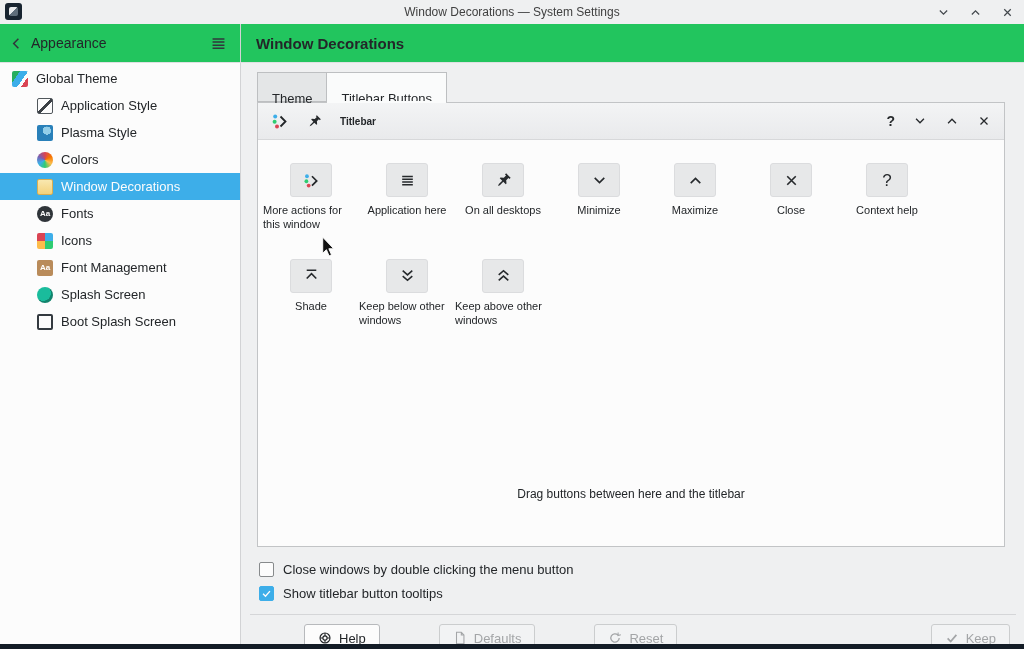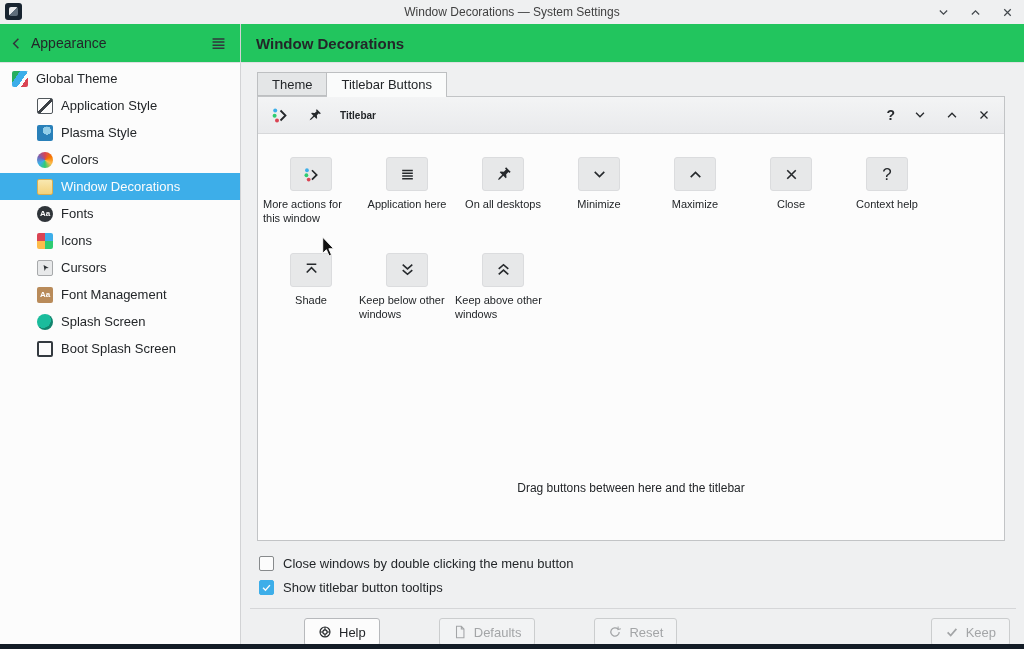"Theme" .tab { padding: 0 14px -> 14px 14px }
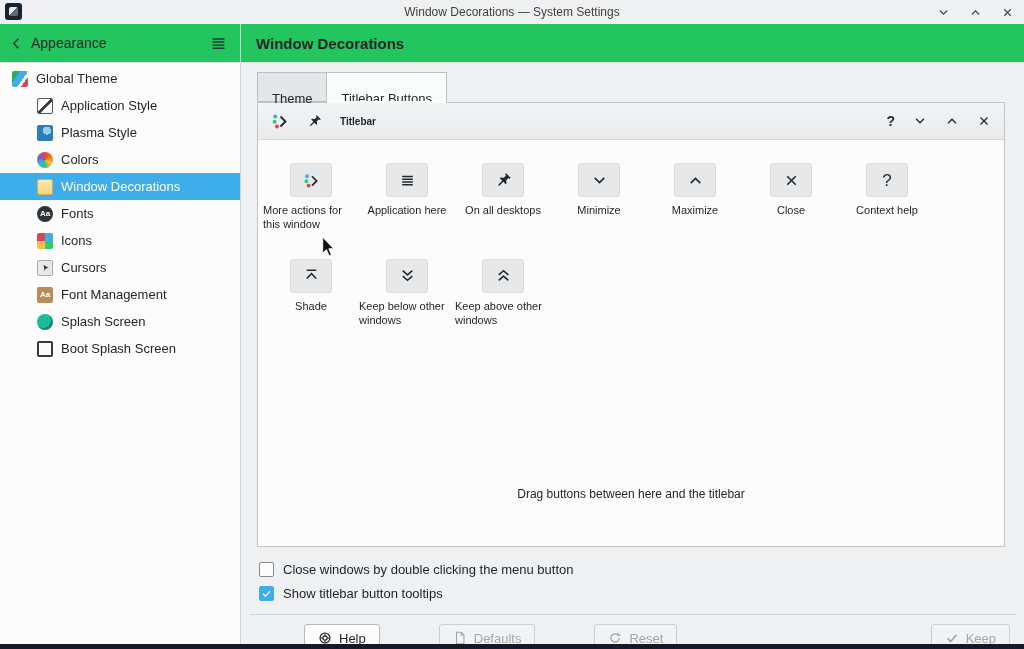"Cursors" div.side-item { html: <div> <span></span> <span>Cursors</span> </div> -> none }
